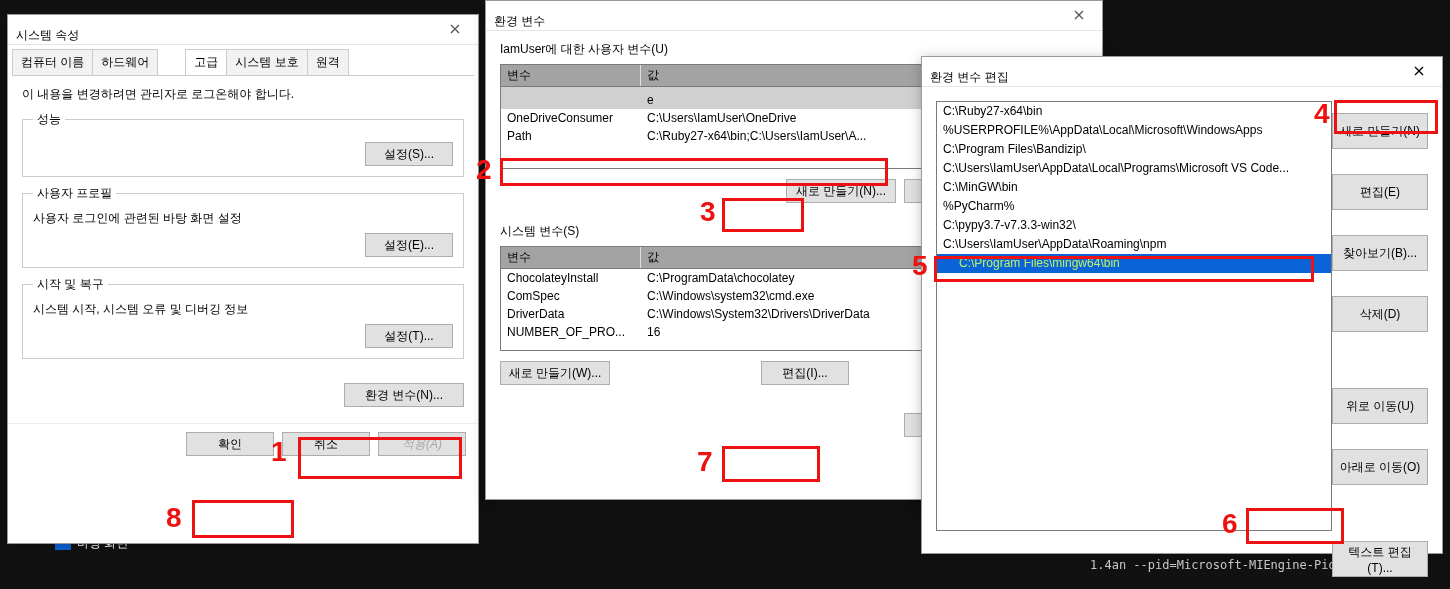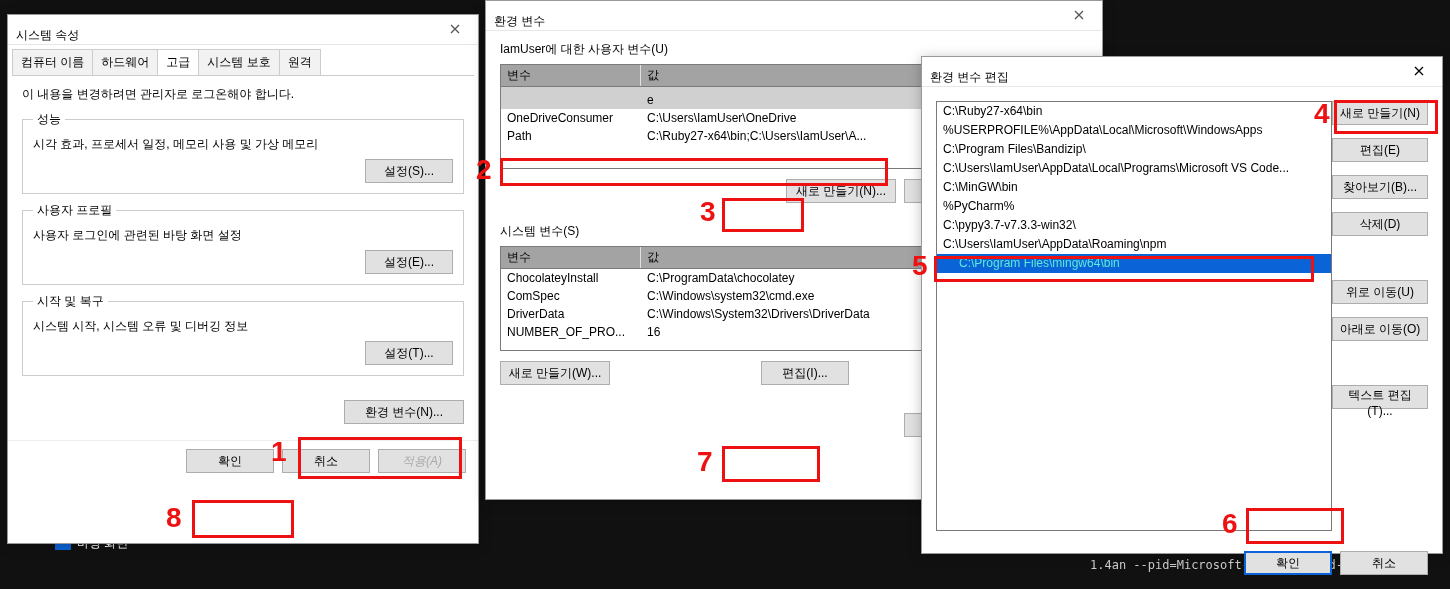"고급" .tab.active { margin-left: none -> 28px }
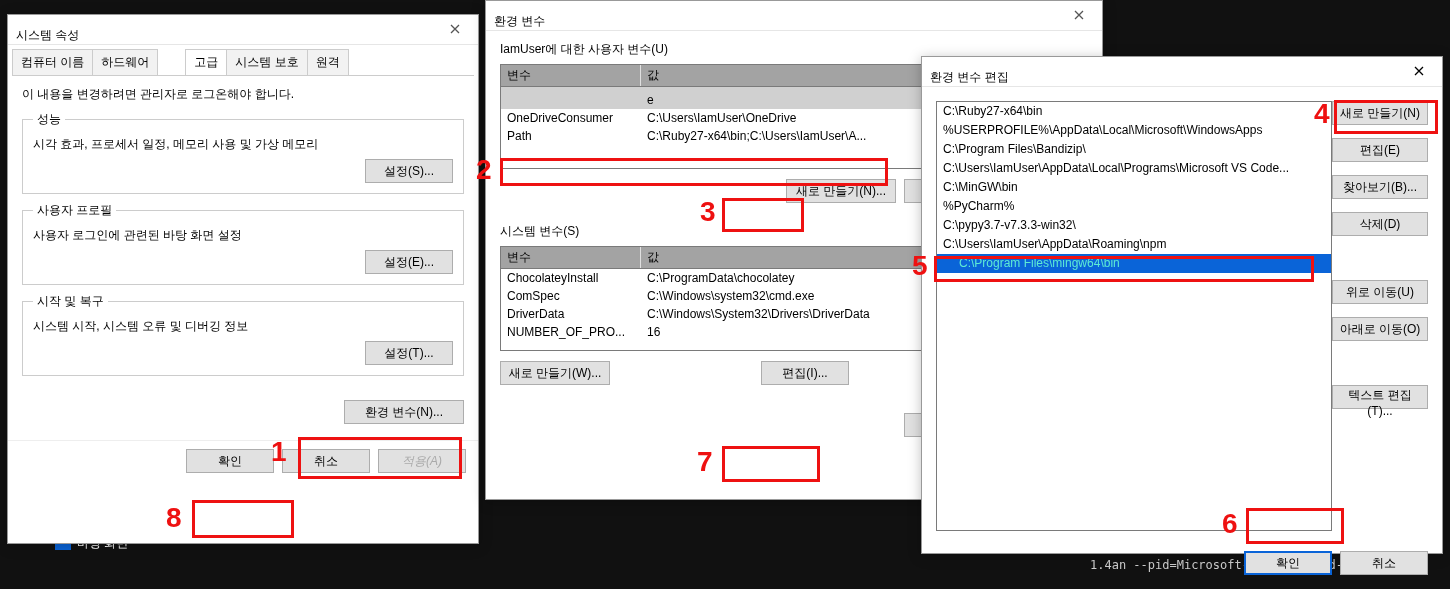"새로 만들기(N)" .btncol button { height: 24px -> 36px; margin-top: none -> 12px }
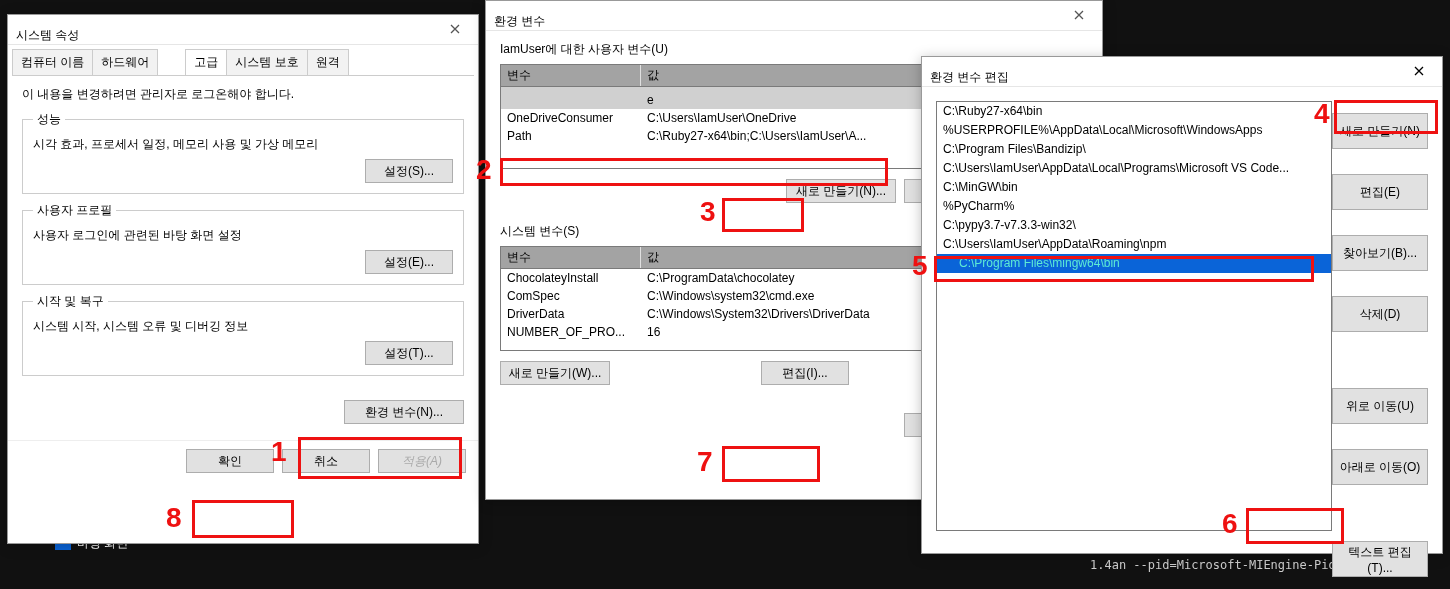"시각 효과, 프로세서 일정, 메모리" div { html: <div>시각 효과, 프로세서 일정, 메모리 사용 및 가상 메모리</div> -> none }
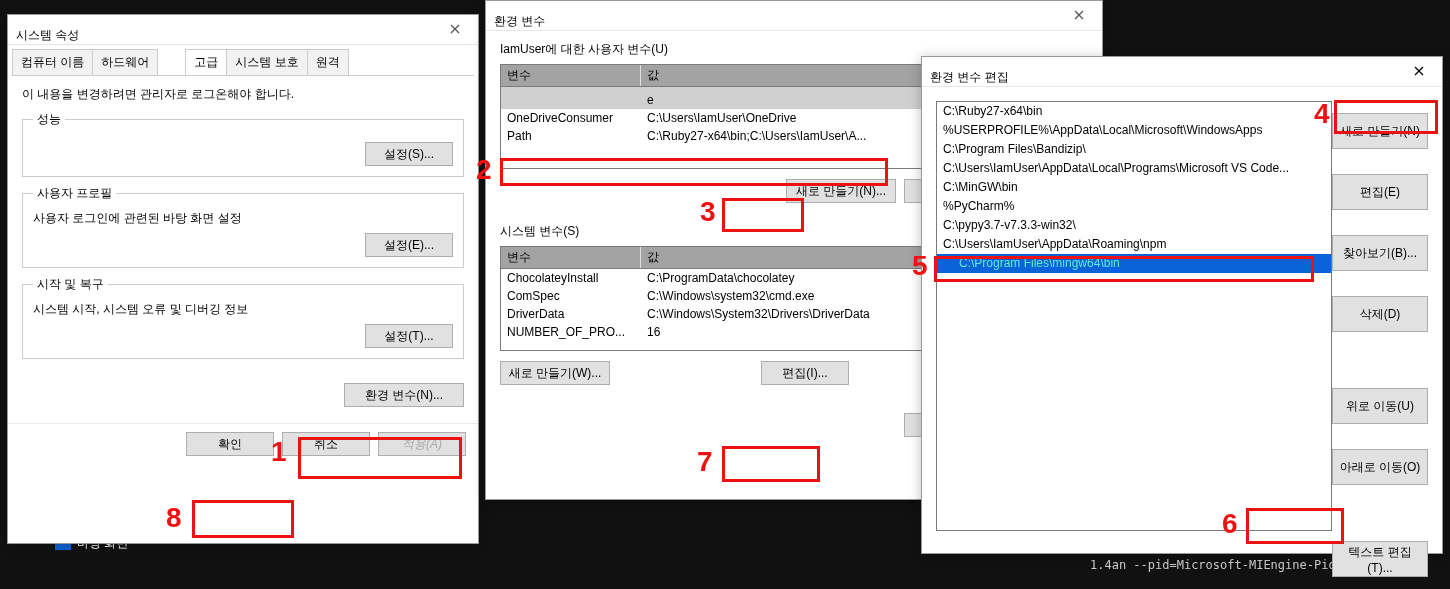"C:\Program Files\mingw64\bin" .pathrow.sel { color: #5eead4 -> #bef264 }
